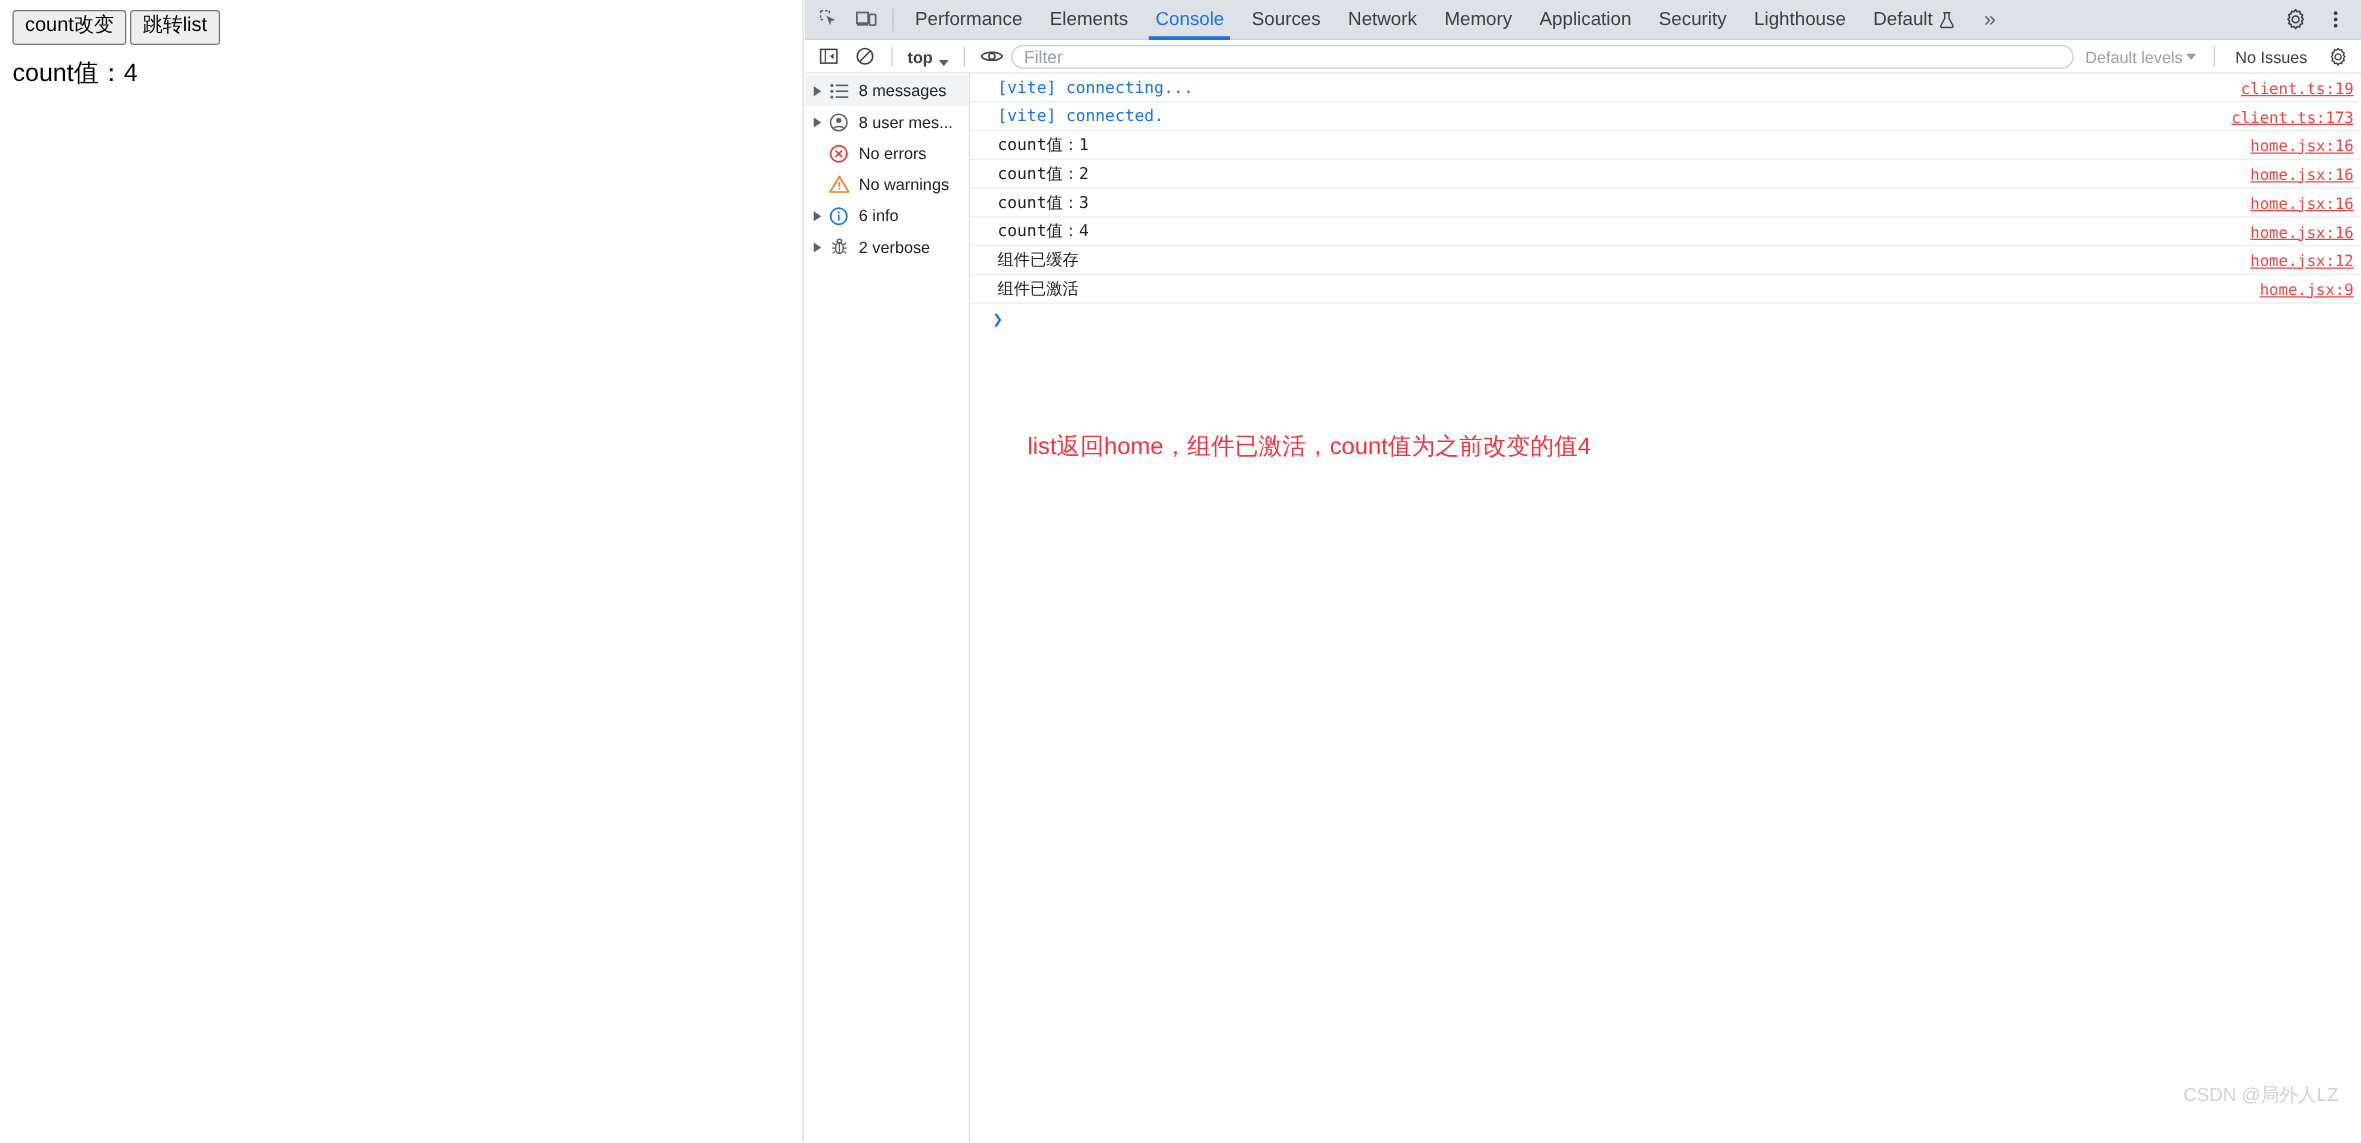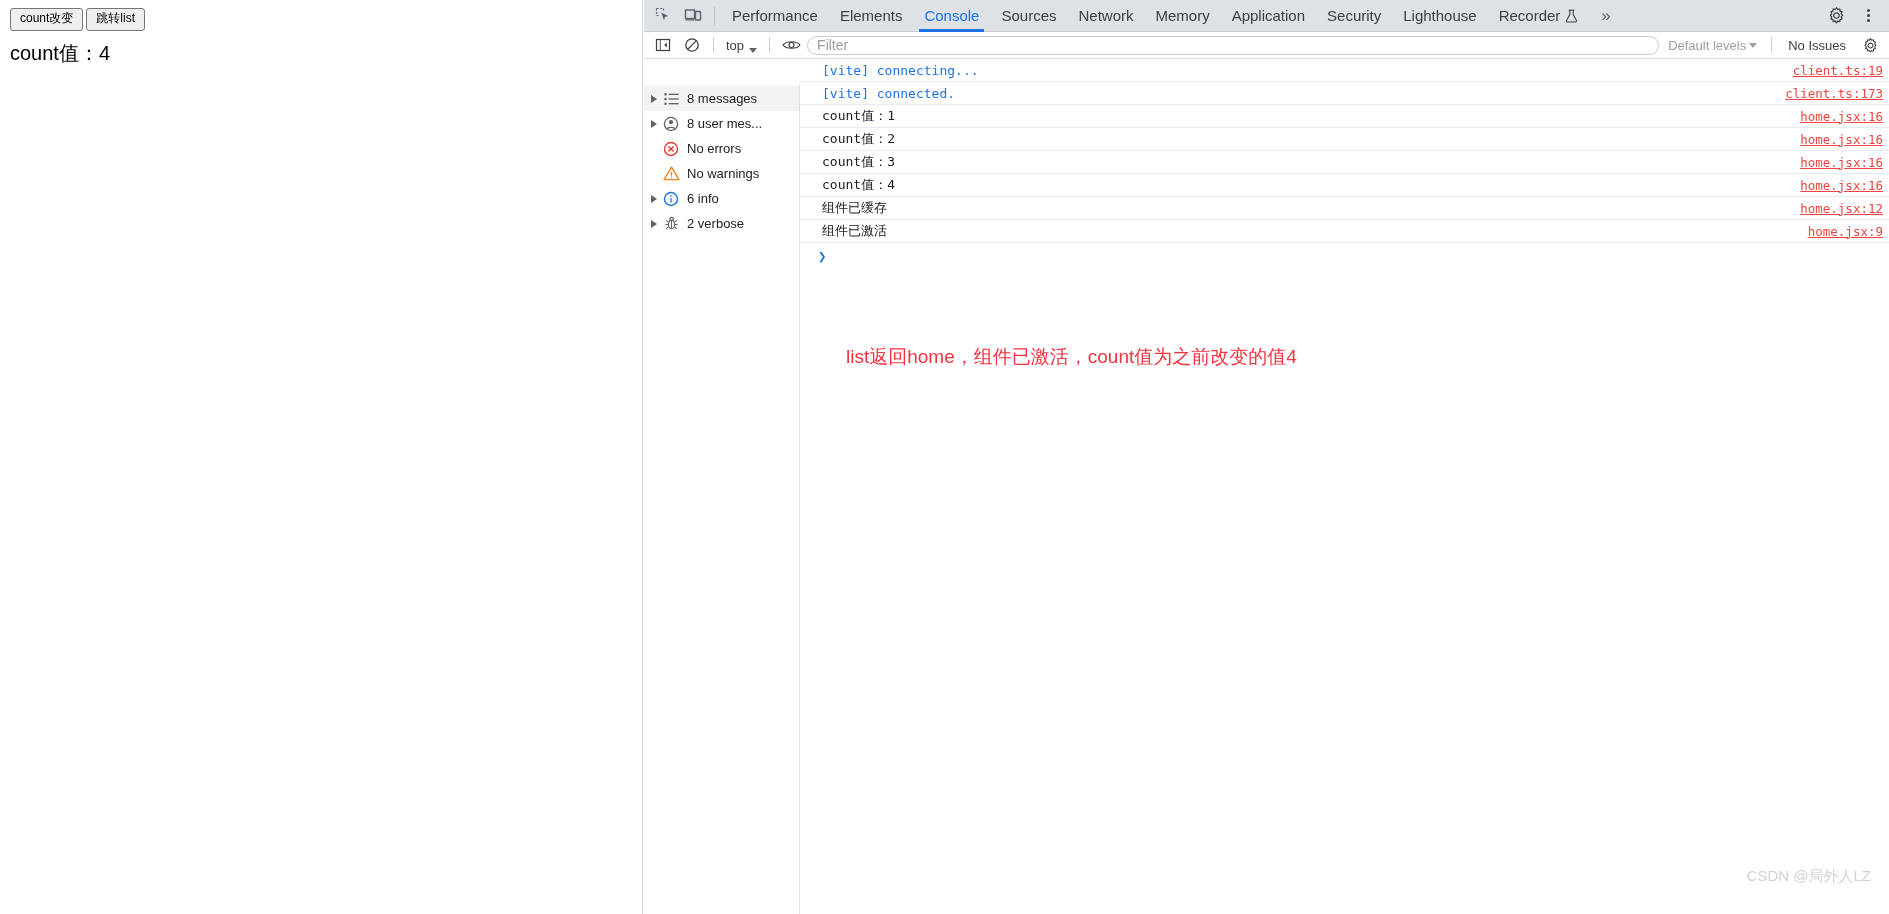"count改变" .page-btn { font-size: 12px -> 16px }
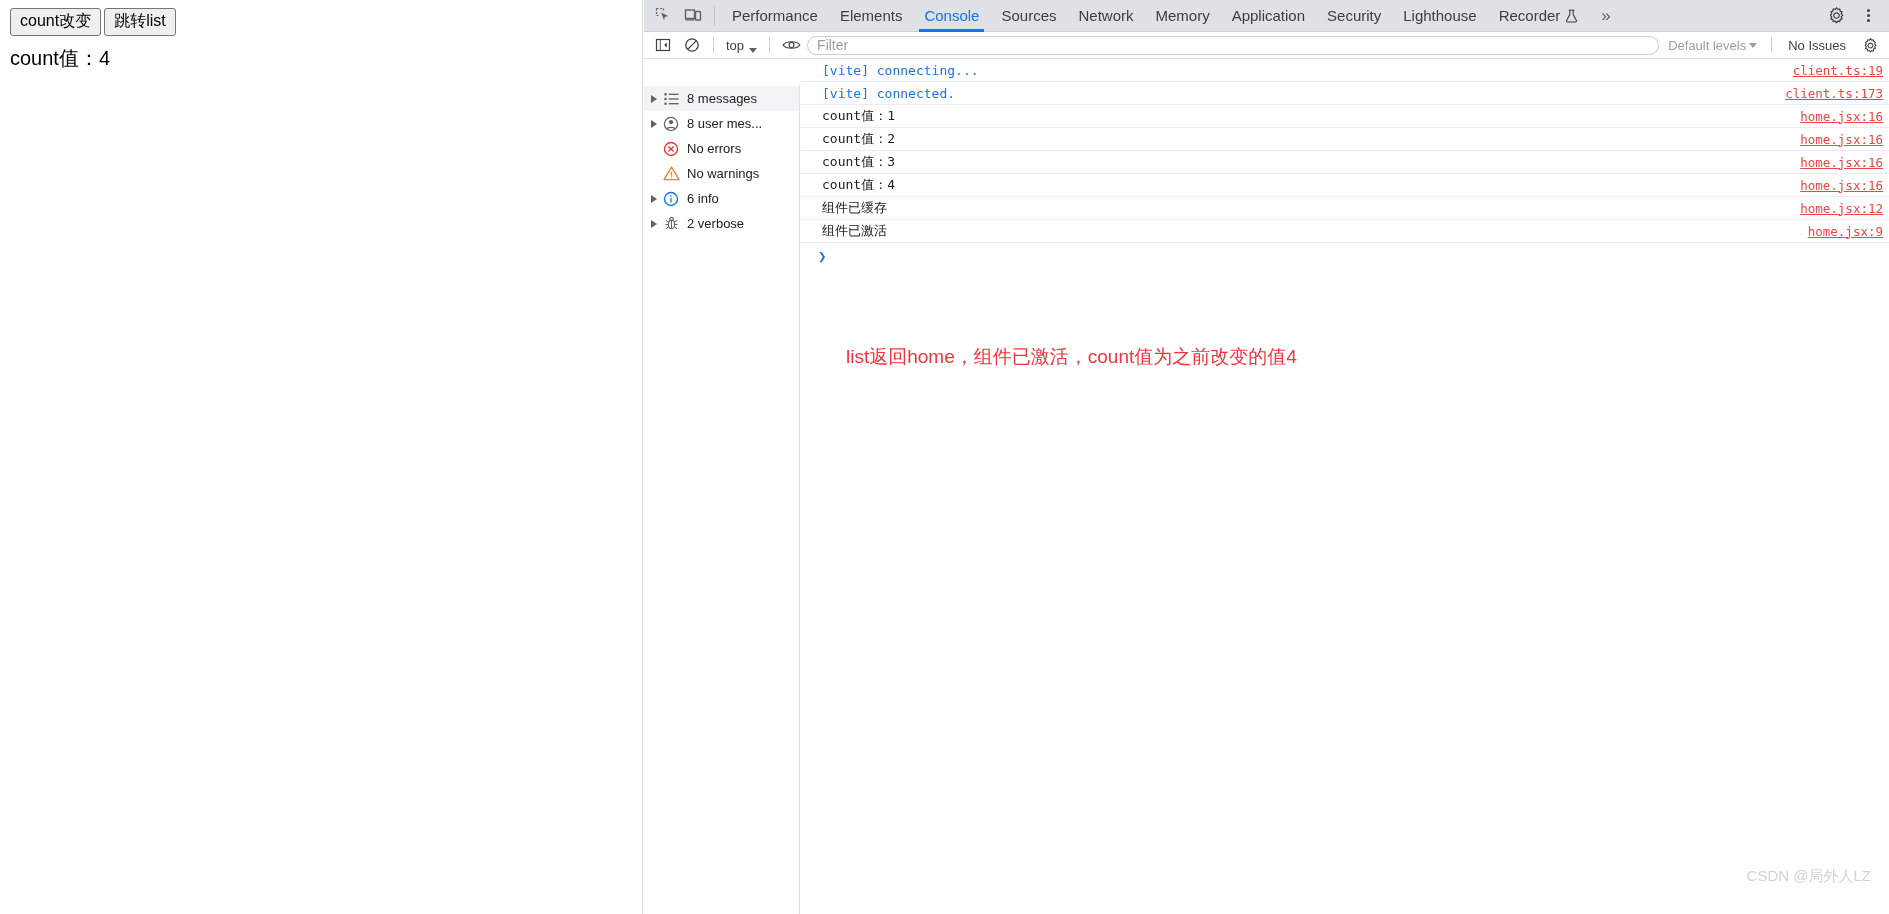"Recorder" span { text: Recorder -> Default }
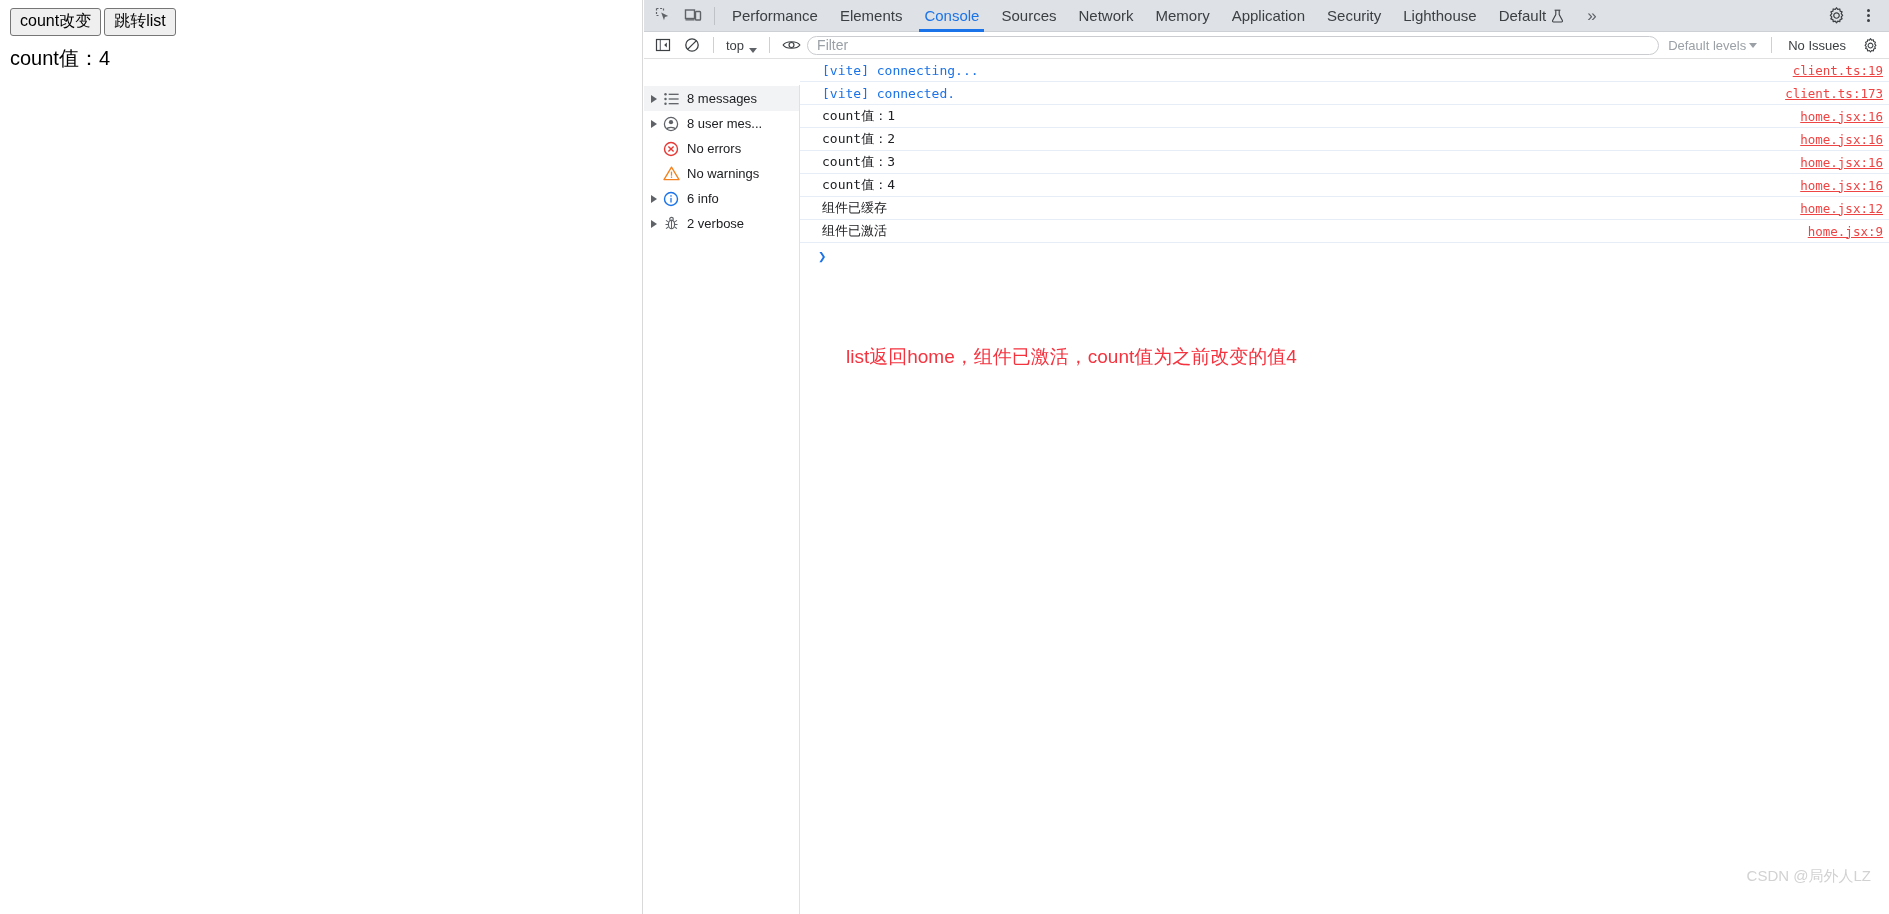"top" .ctx-select { font-weight: none -> bold }
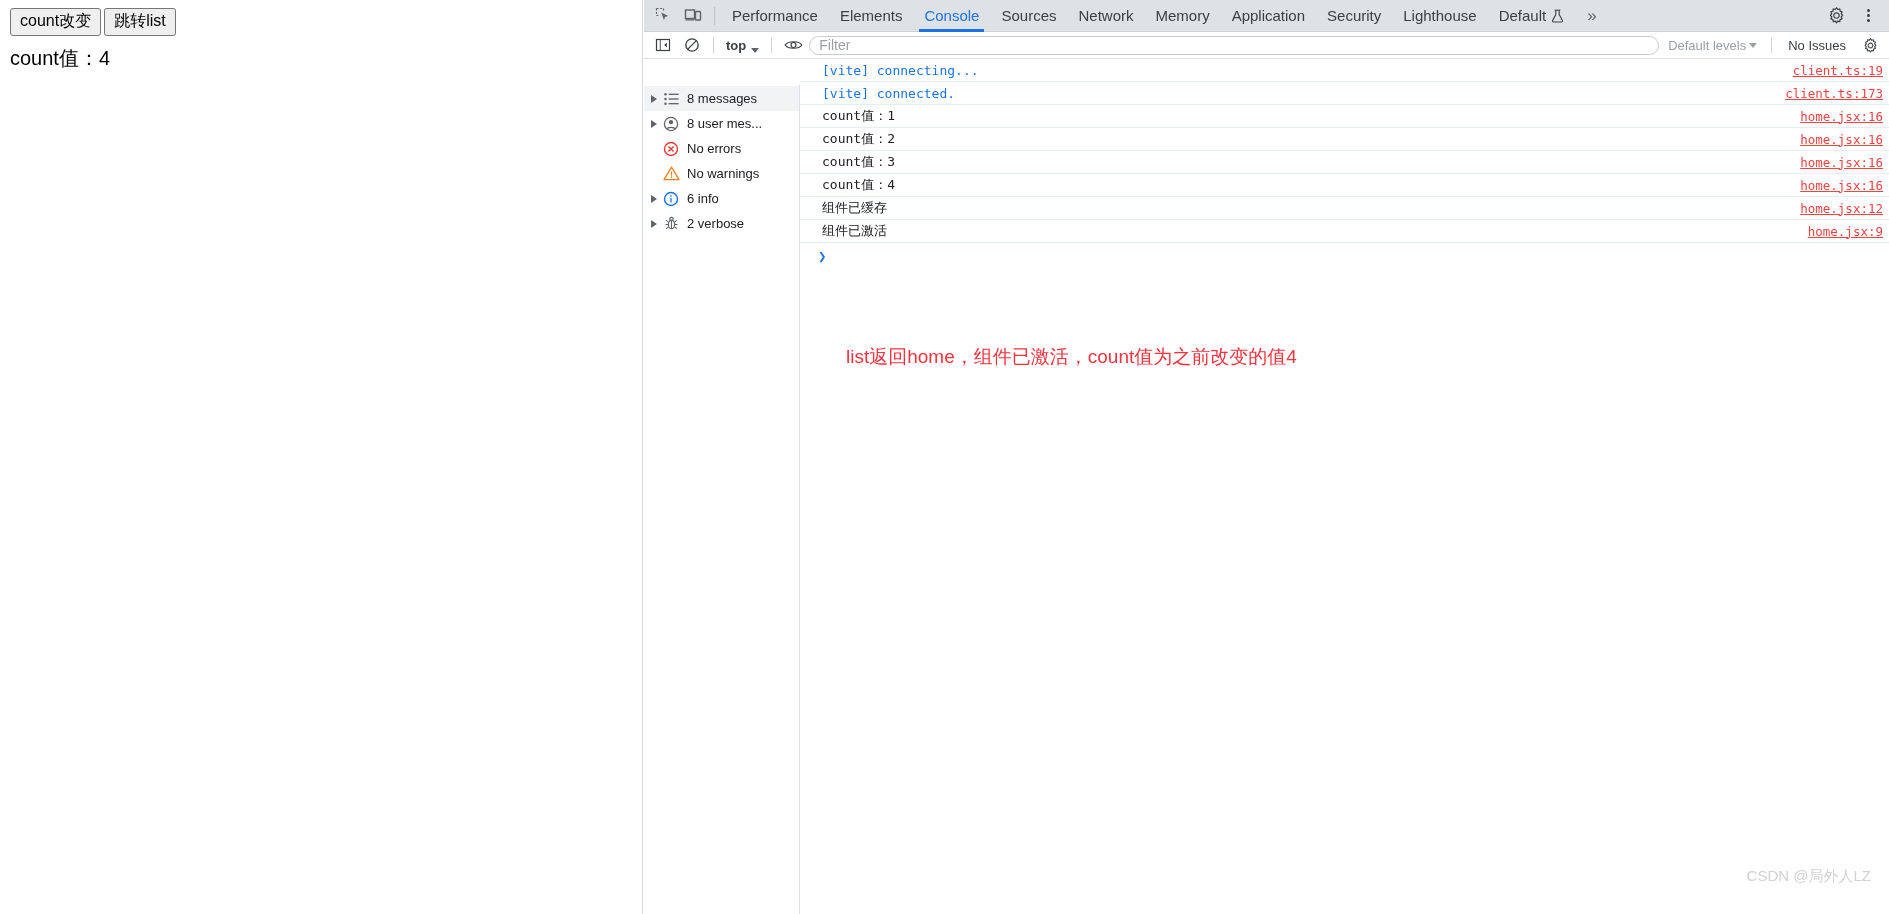"8 messages" .con-sidebar { margin-top: 26px -> none; width: 156px -> 132px }
